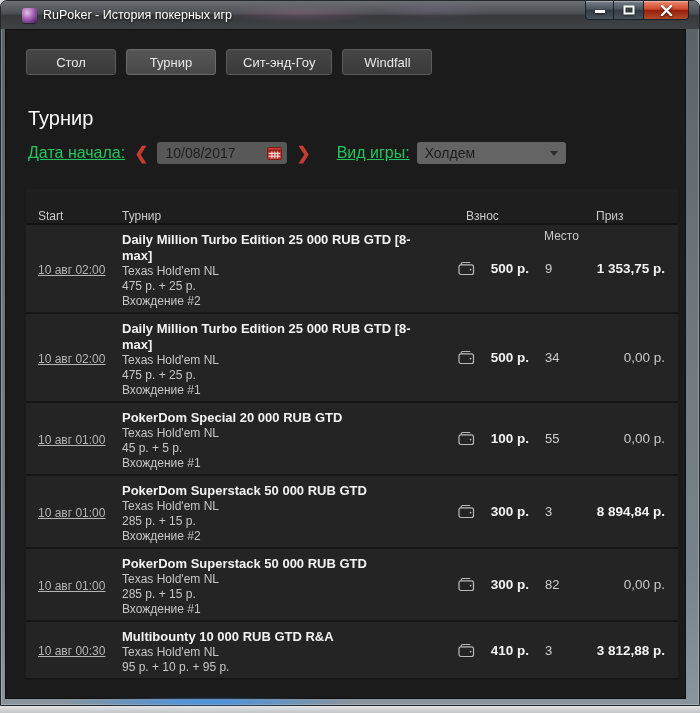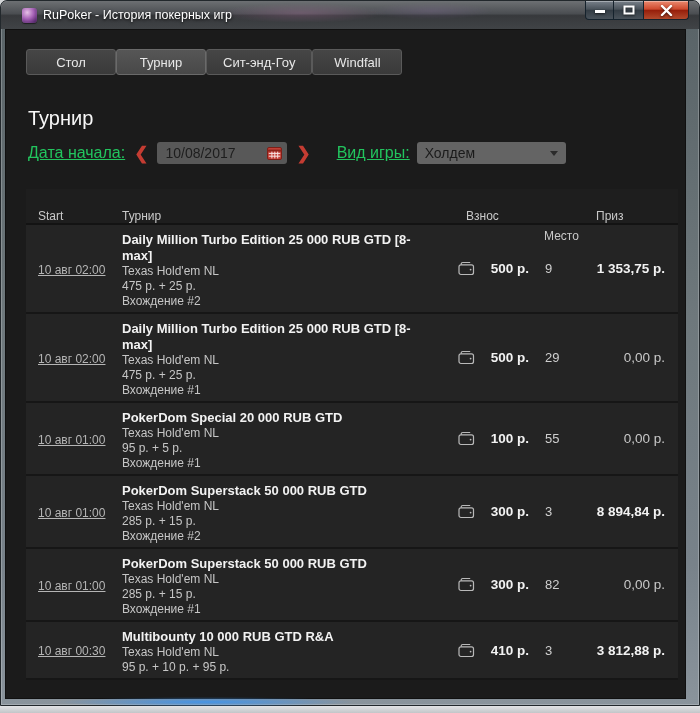"Стол" .tabs { gap: none -> 10px }
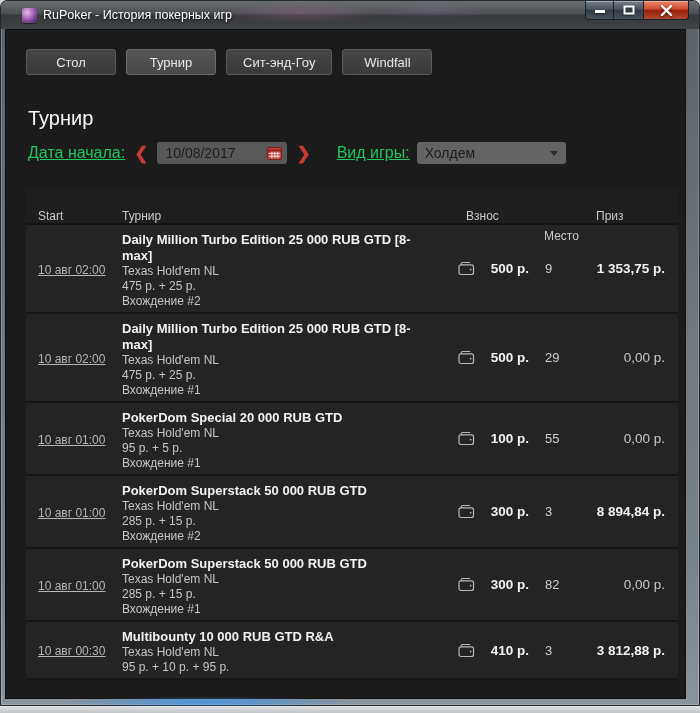"29" div.c-place { text: 29 -> 34 }
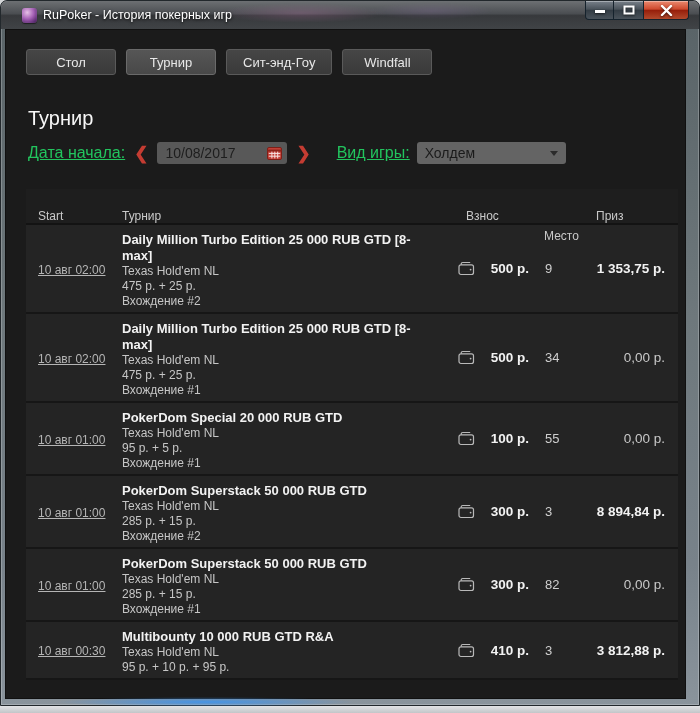"95 р. + 5 р." div.t-sub { text: 95 -> 45 }
